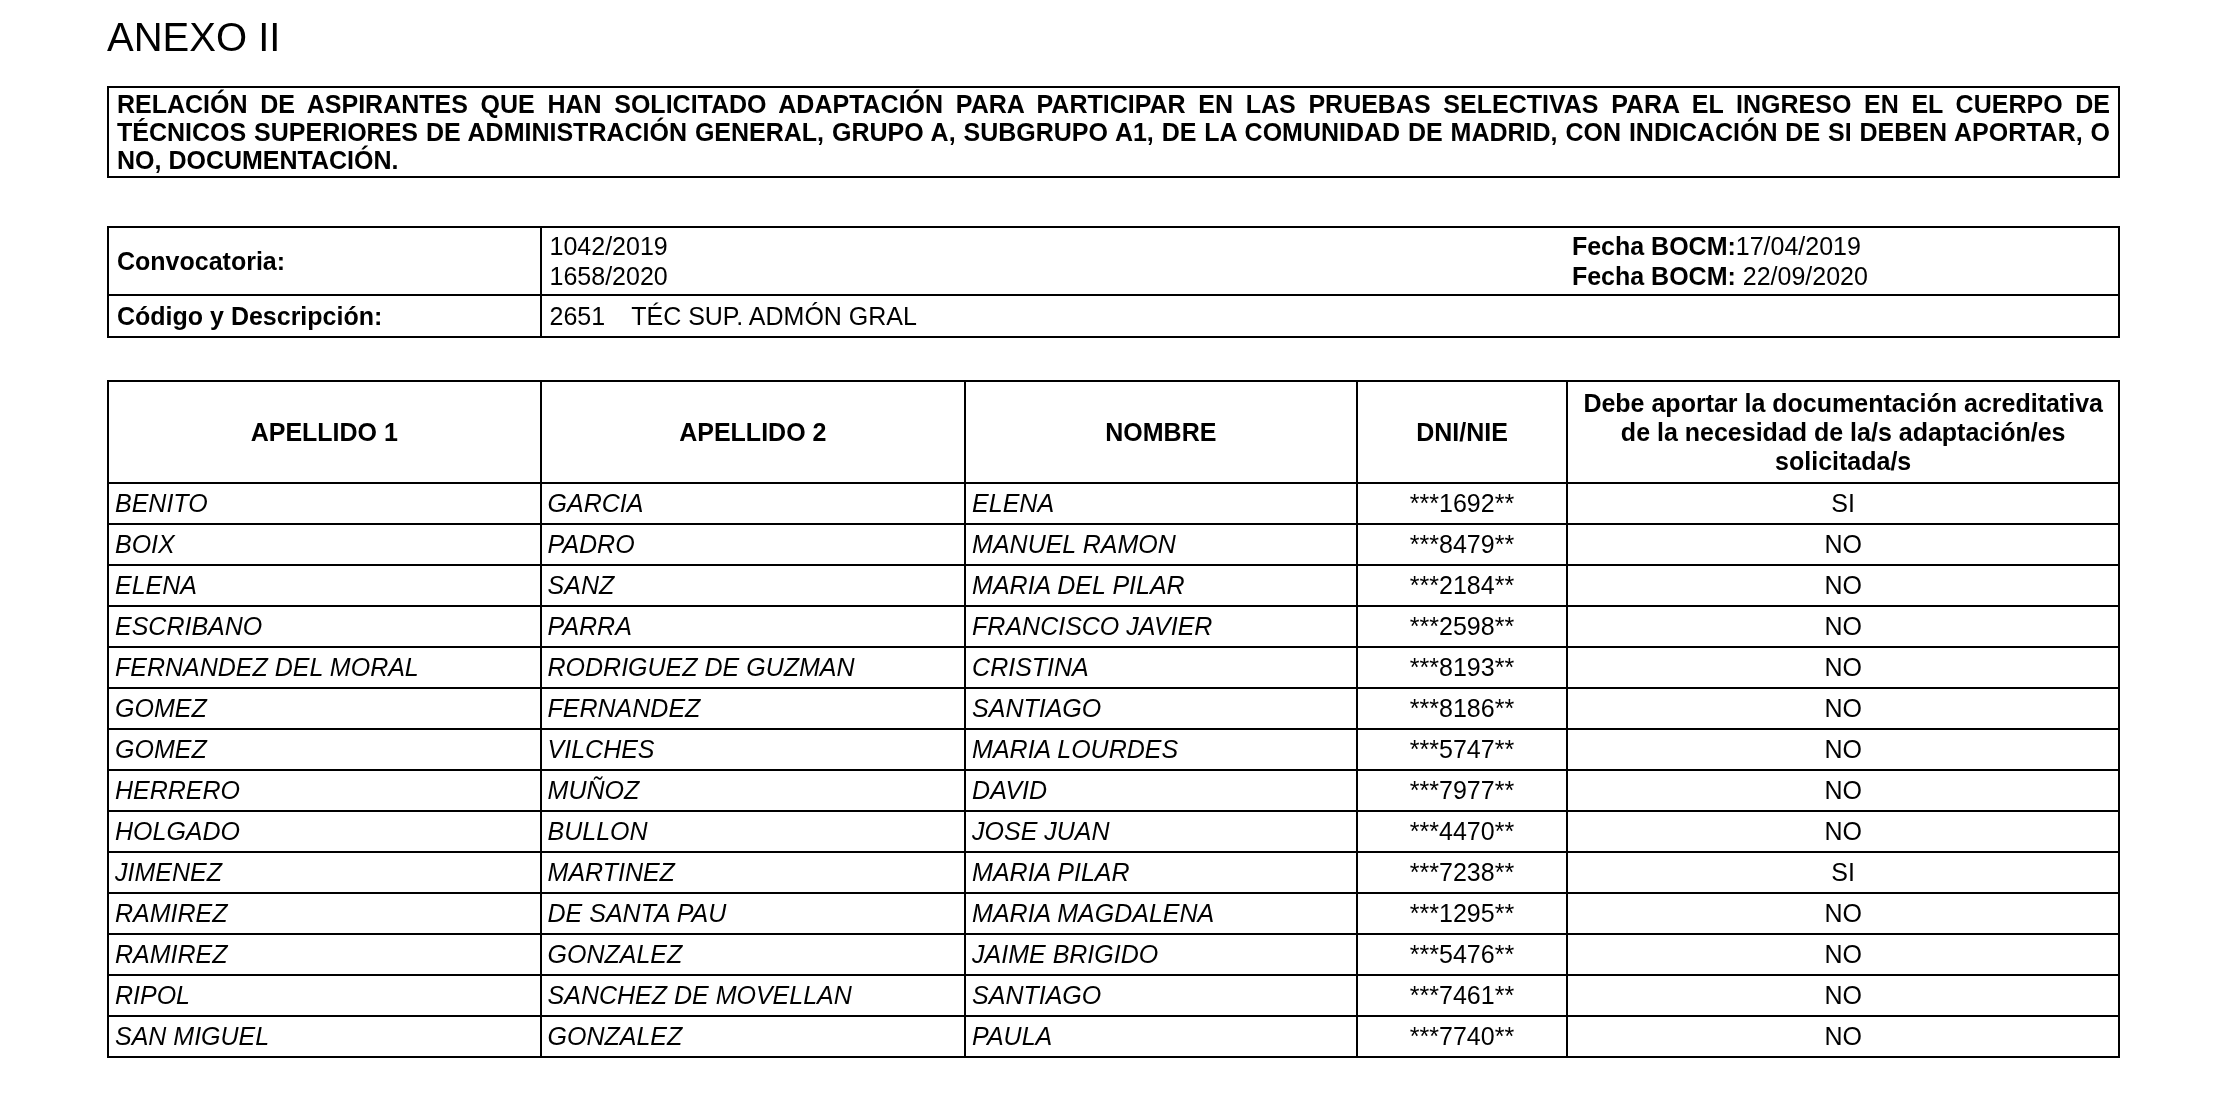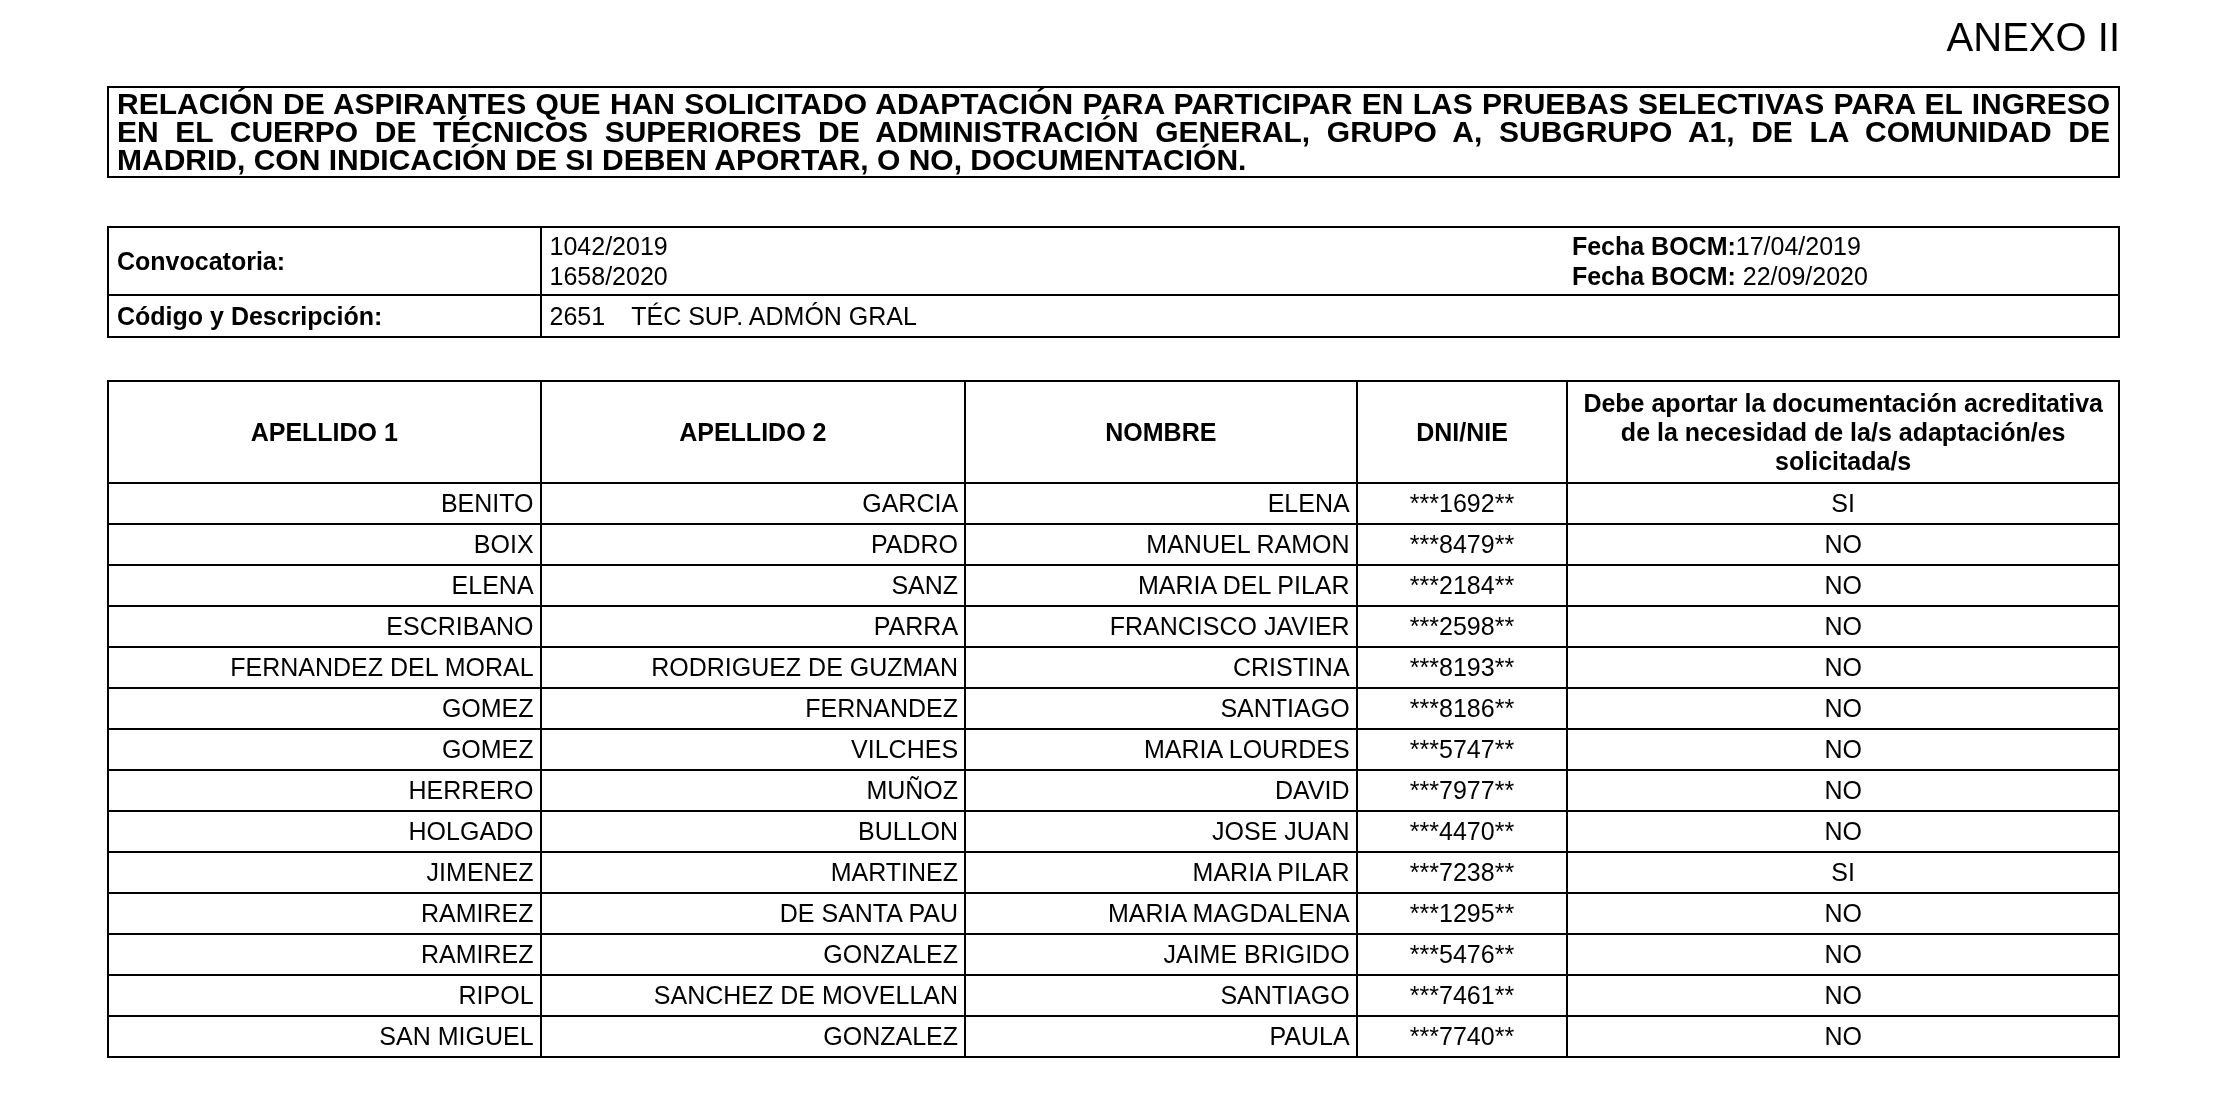"ANEXO II" .title { text-align: right -> left }
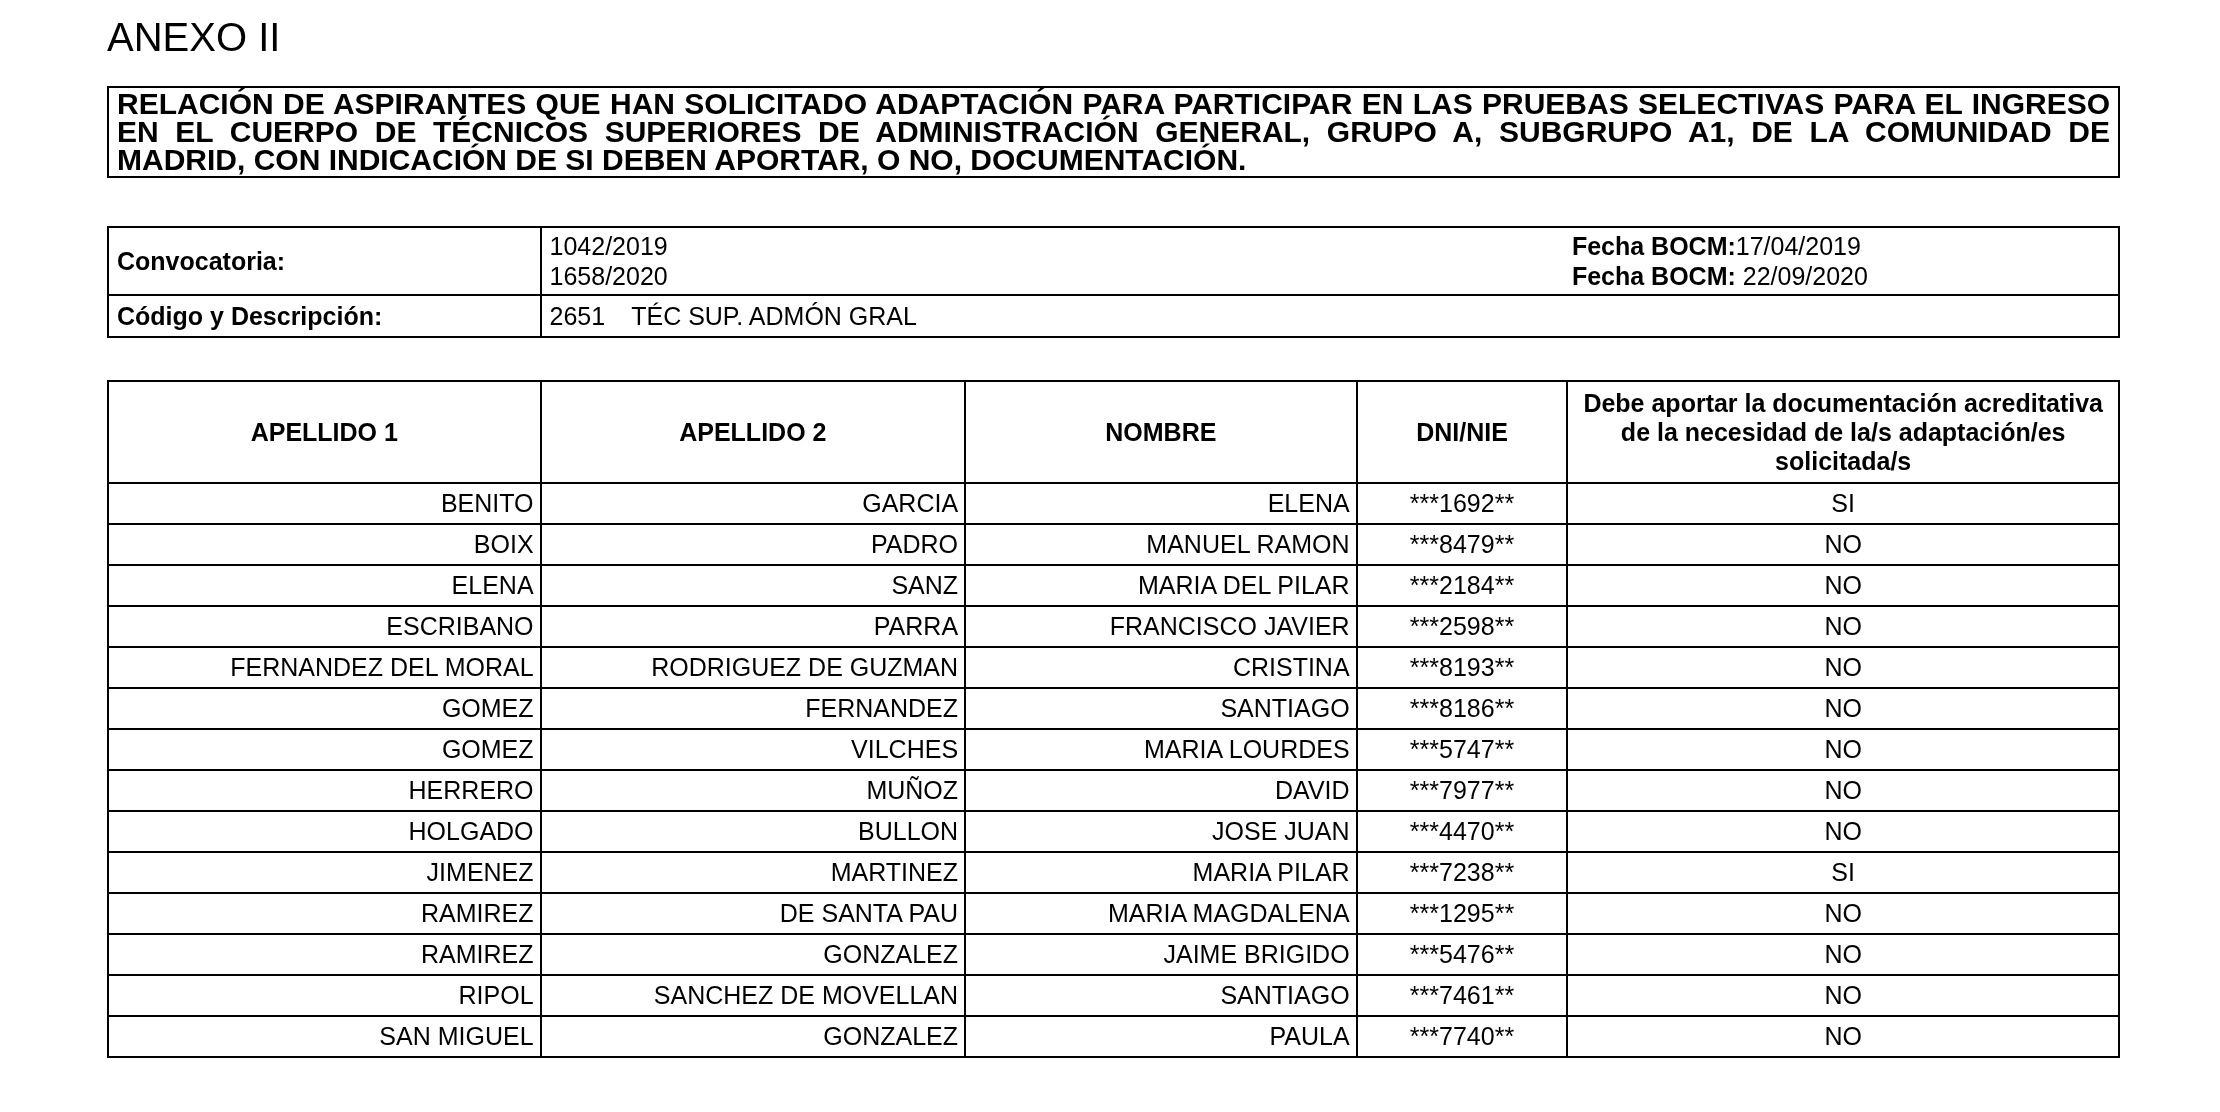"RELACIÓN DE ASPIRANTES QUE HAN" .desc-box p { font-size: 30px -> 25px }
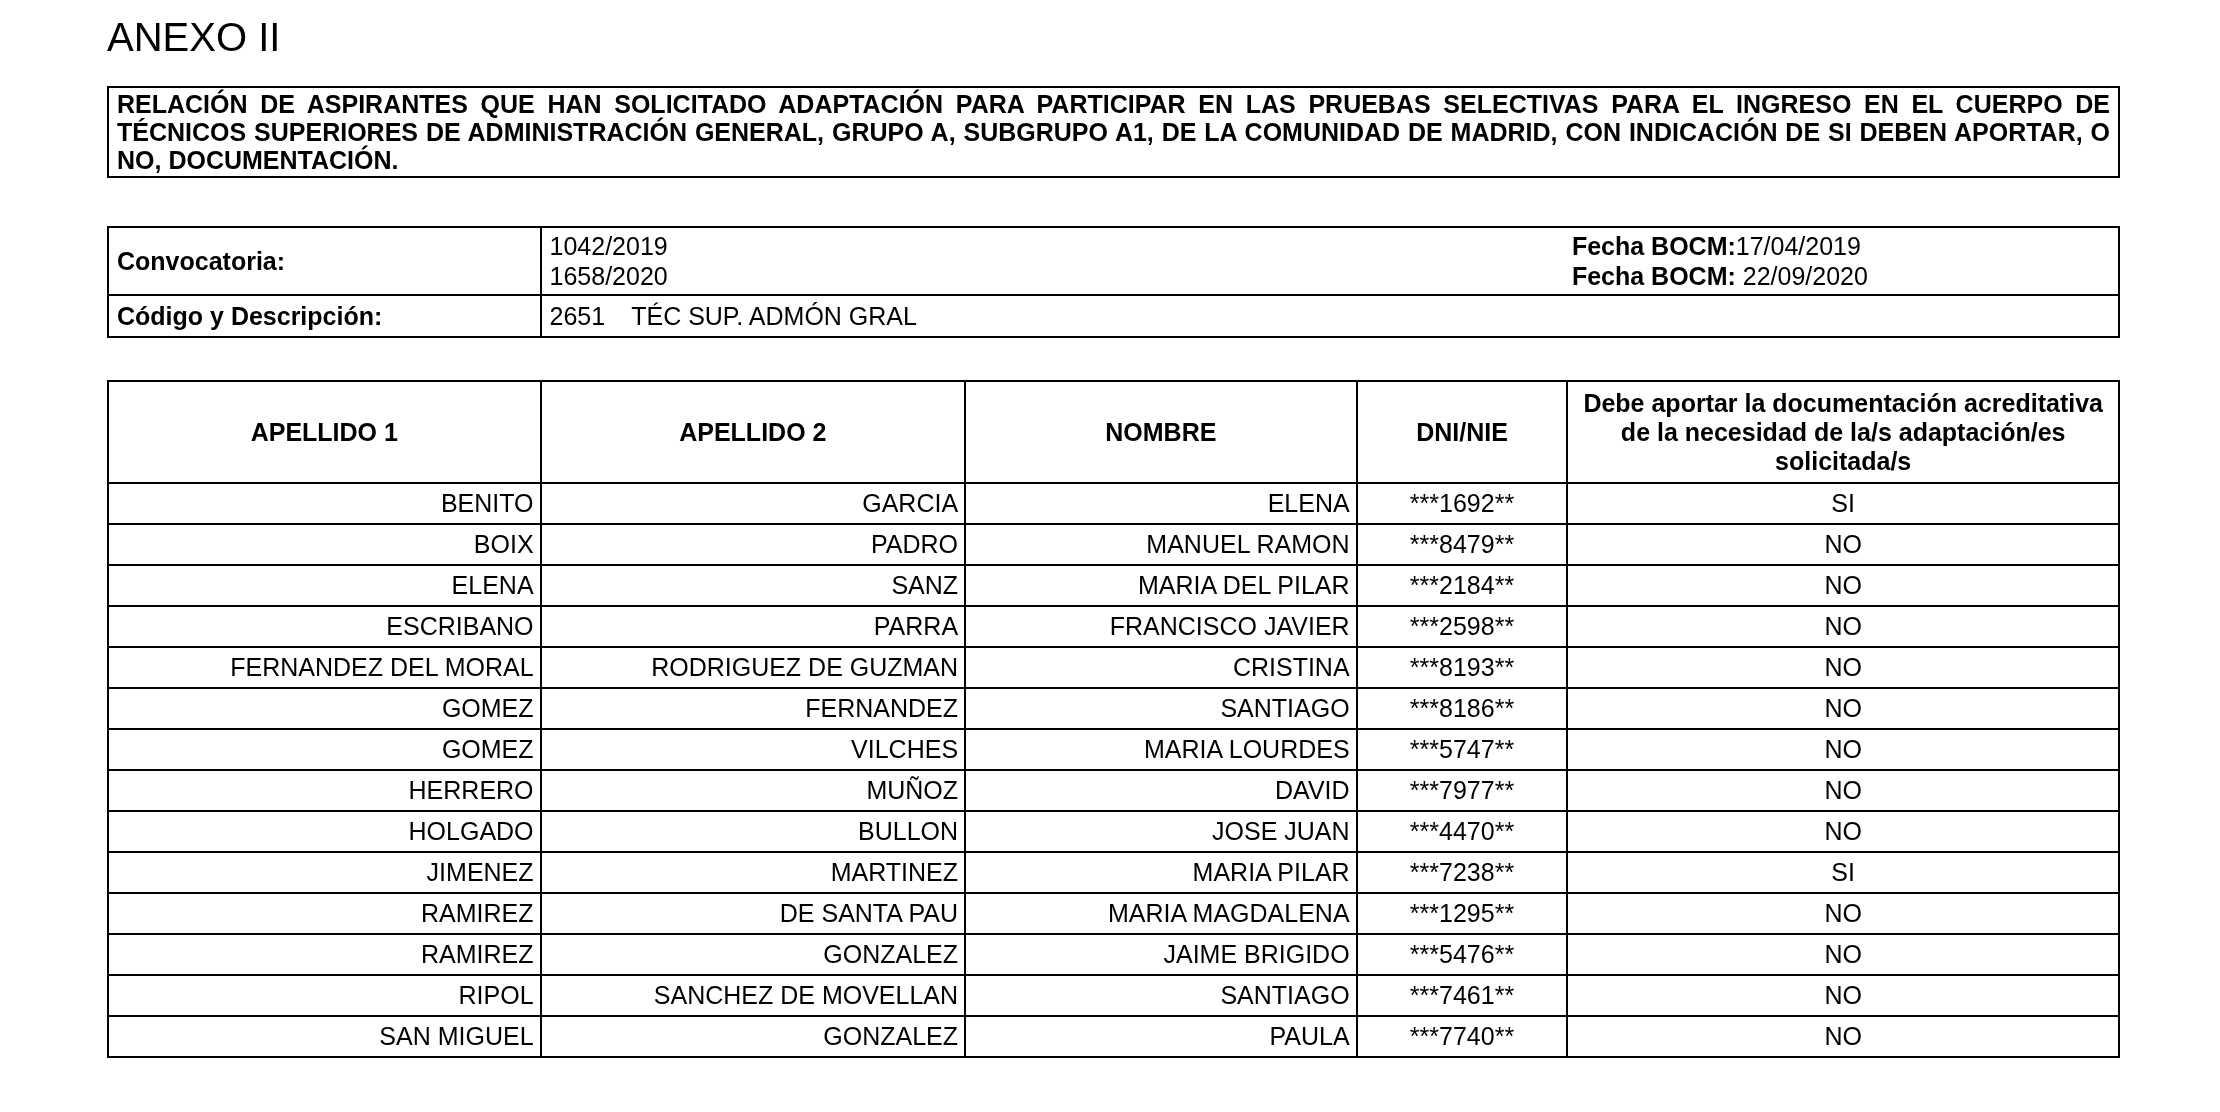"BENITO" .c0, .c1, .c2 { font-style: none -> italic; text-align: right -> left }
